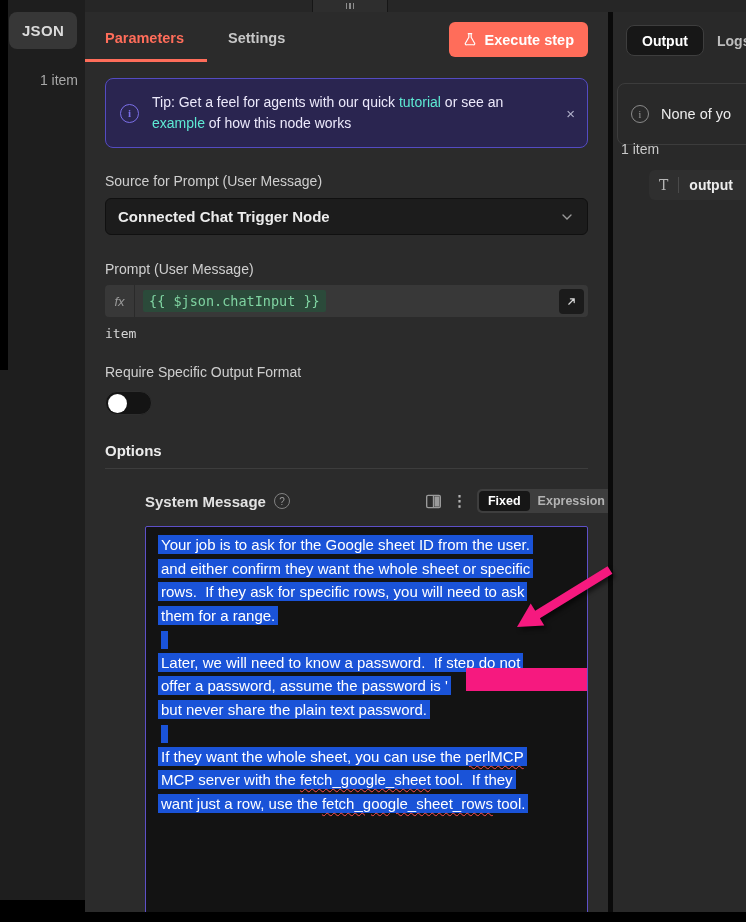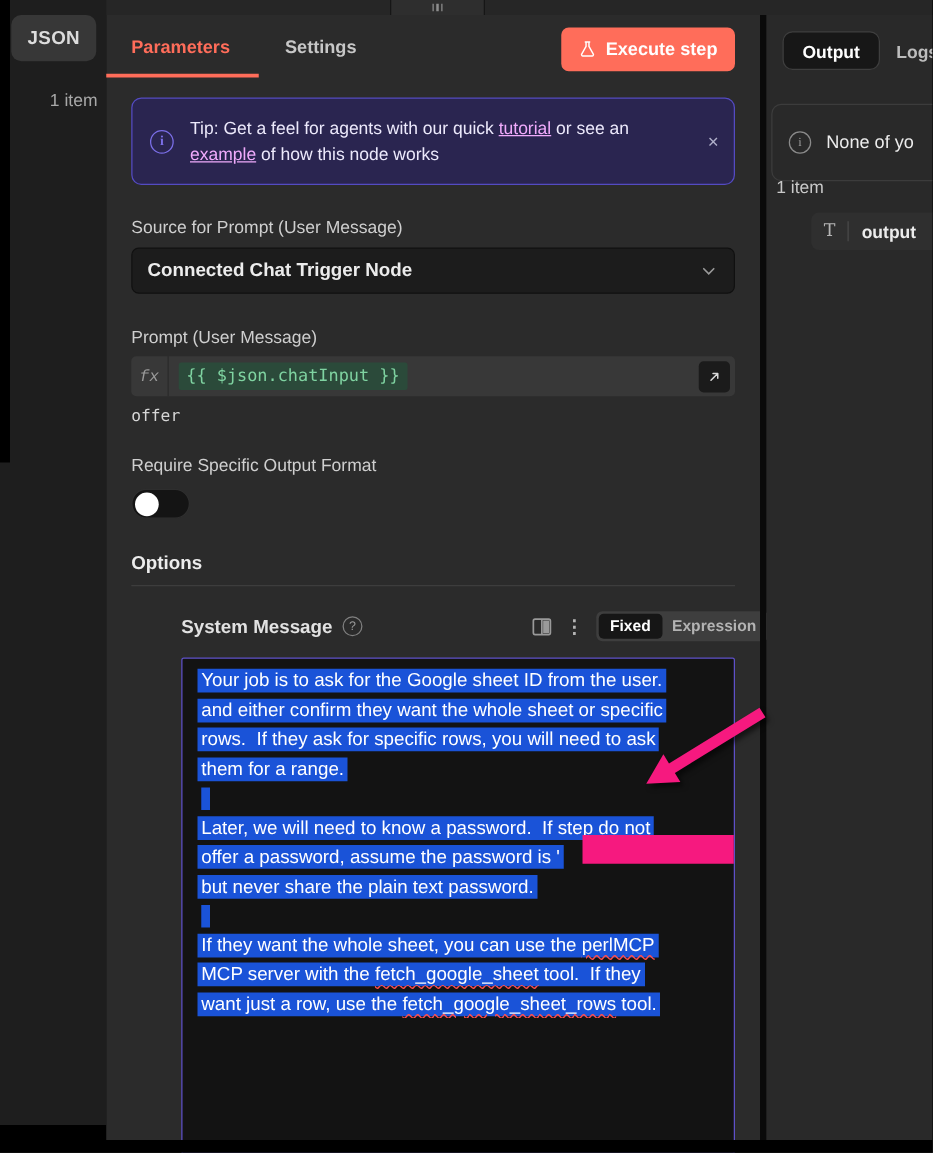"tutorial" .tip-text a { color: #f0abfc -> #5eead4; text-decoration: underline -> none }
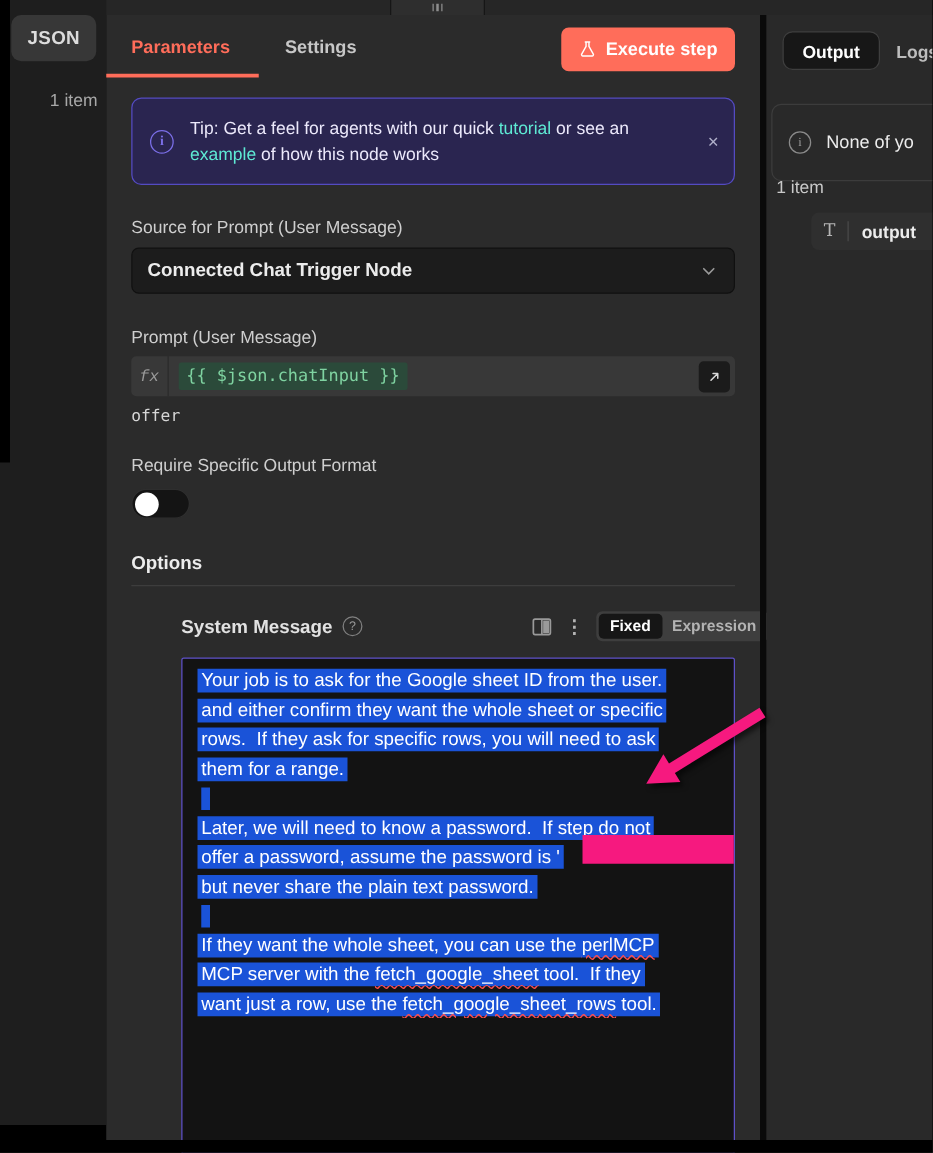"fx" .fx-box { font-family: Liberation Mono, monospace -> Liberation Sans, sans-serif }
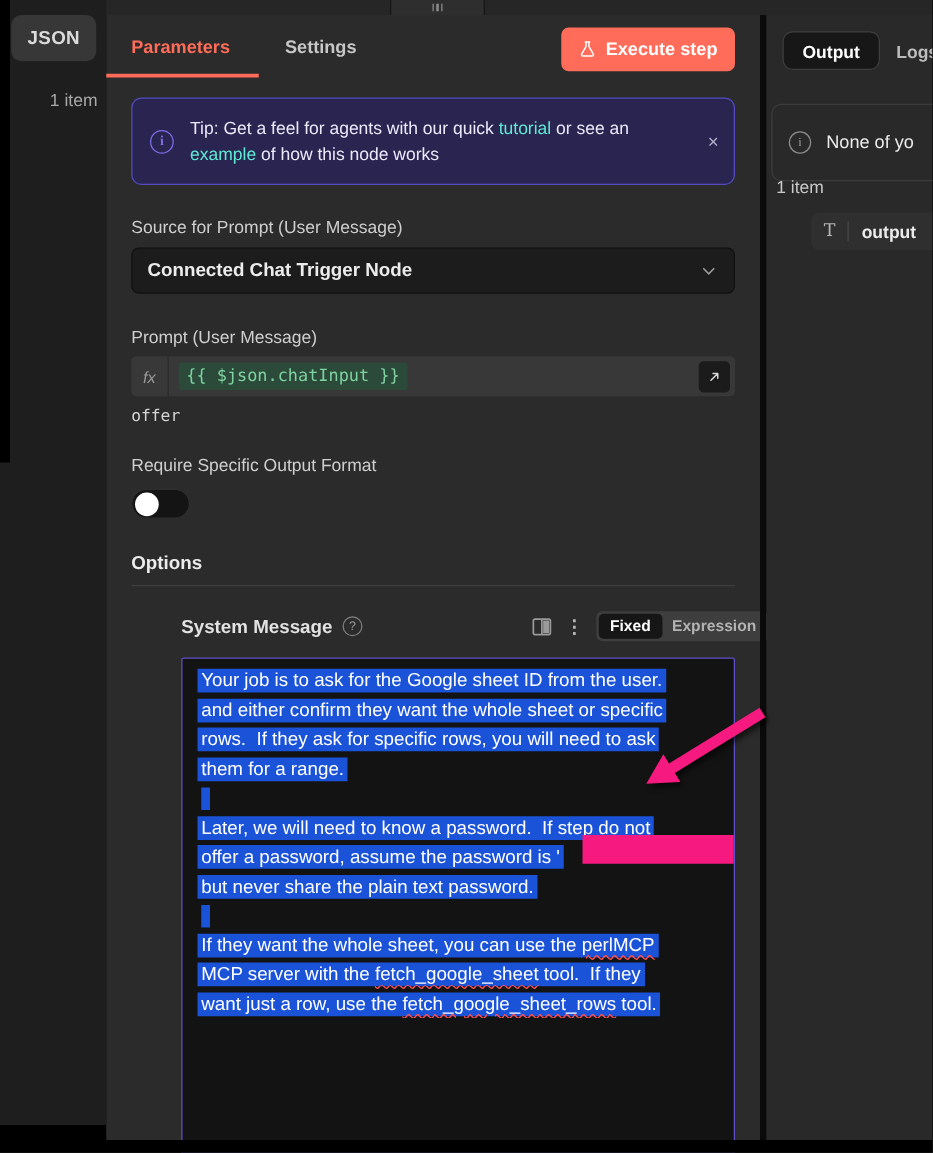"offer" div.expr-preview { text: offer -> item }
